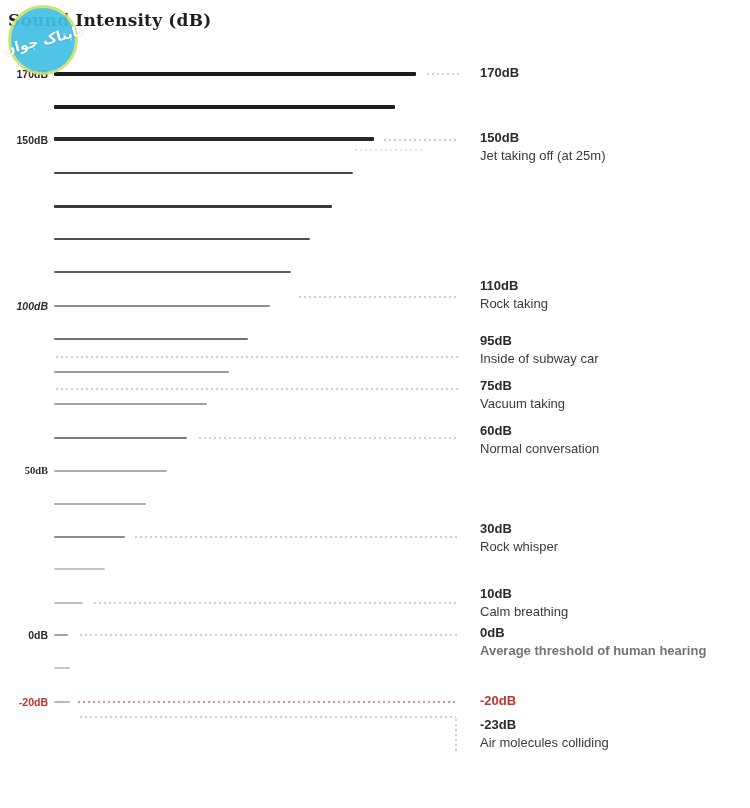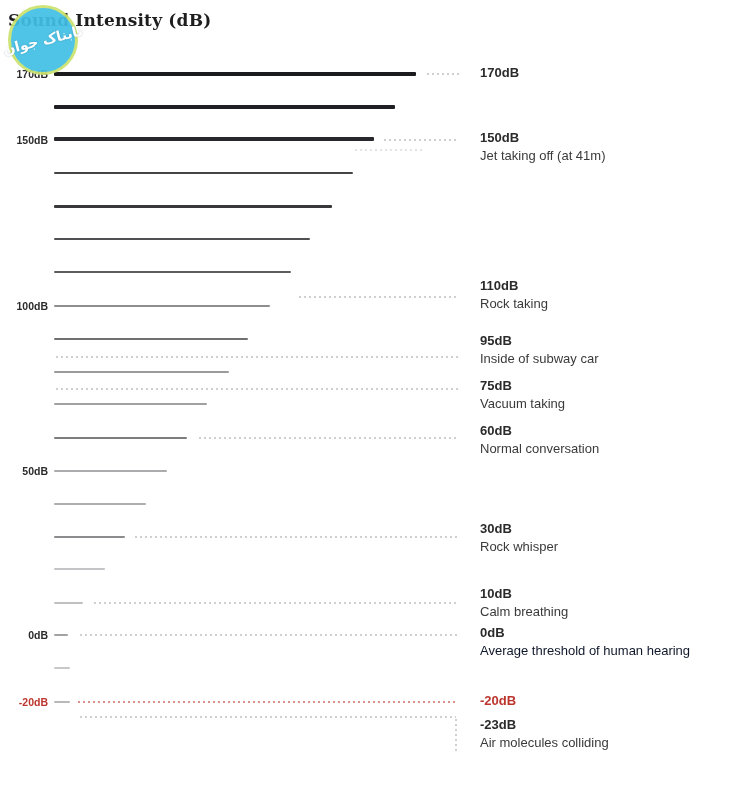"Jet taking off (at 41m)" span.desc { text: 41m -> 25m }
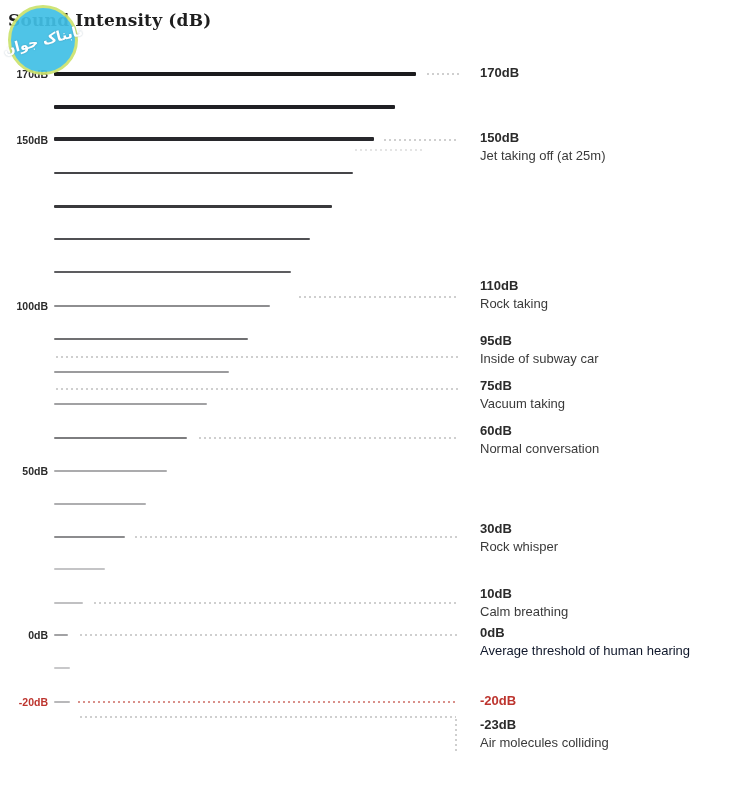"100dB" div.axis-label { font-style: none -> italic }
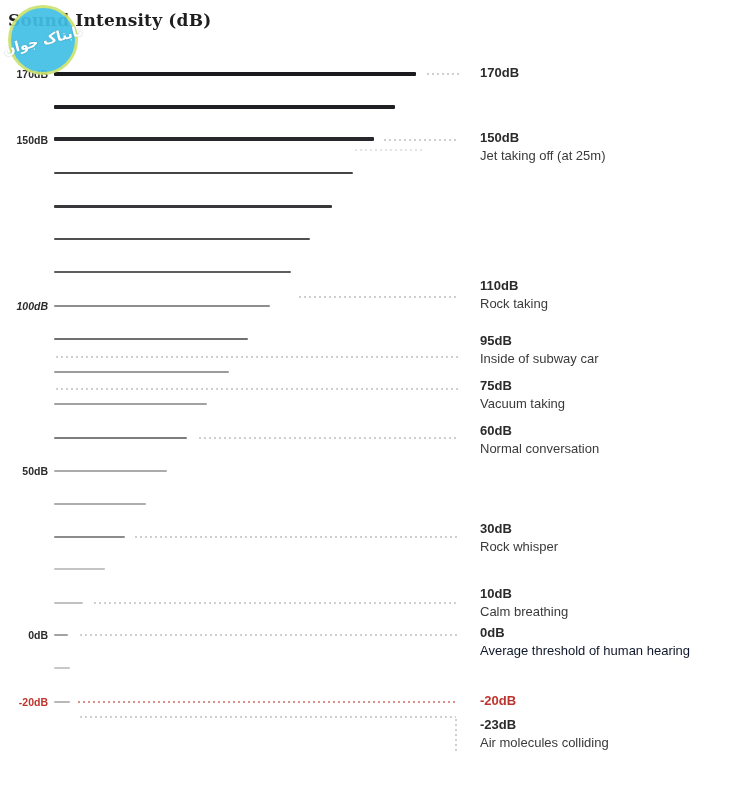"50dB" div.axis-label { font-family: none -> Liberation Serif, serif }
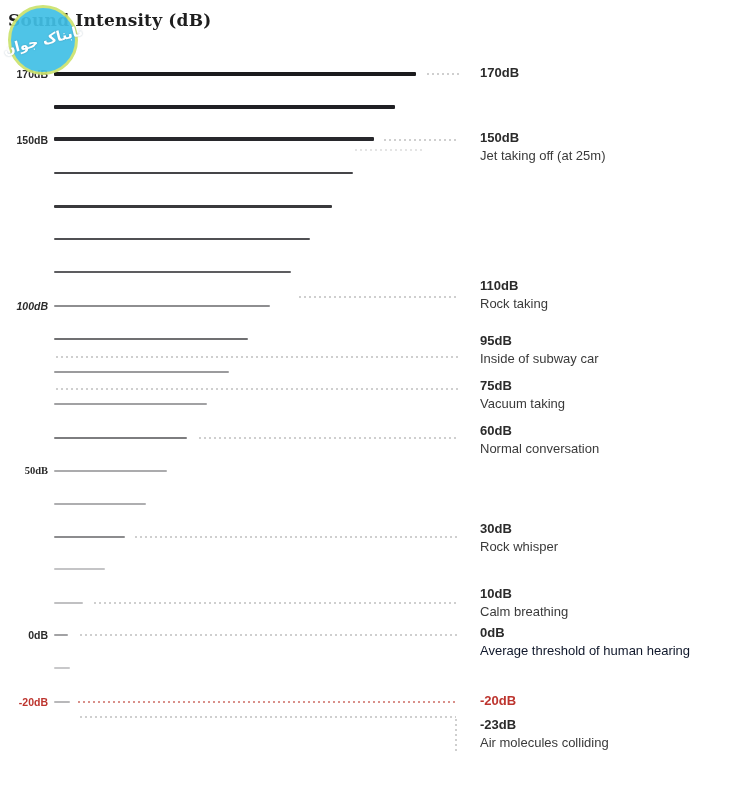"Average threshold of human hearing" .annotation .desc.bold { color: #0f172a -> #737373; font-weight: normal -> bold }
